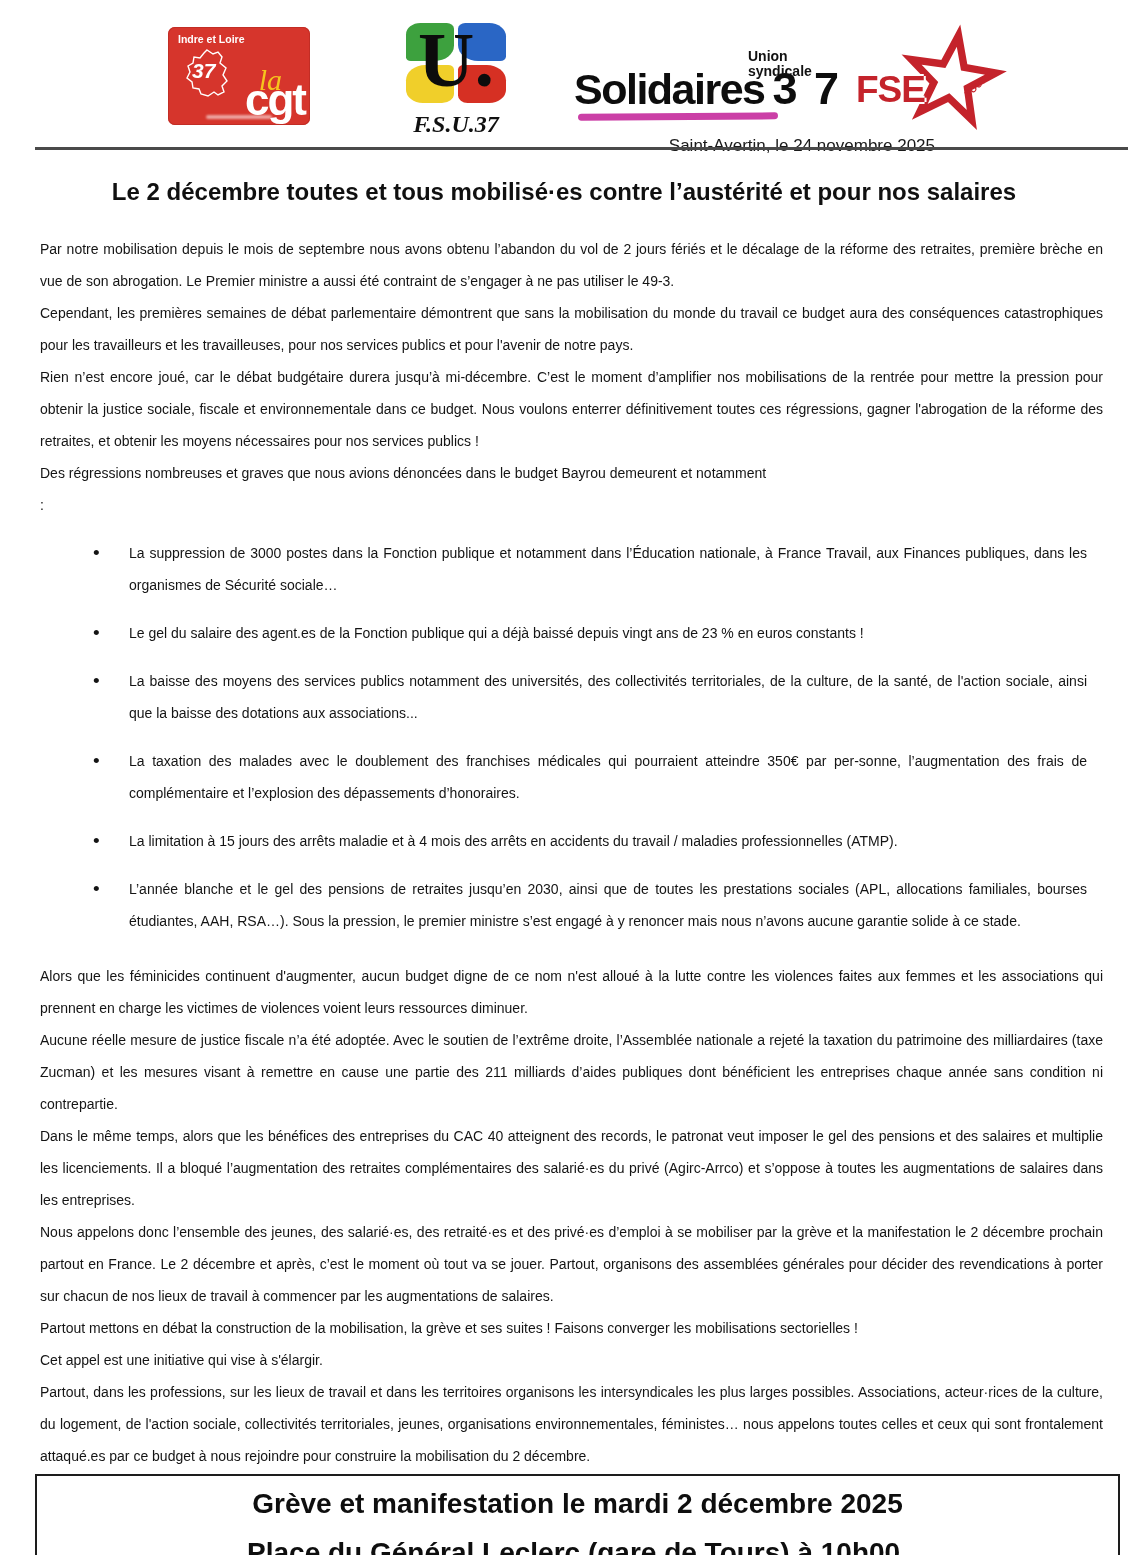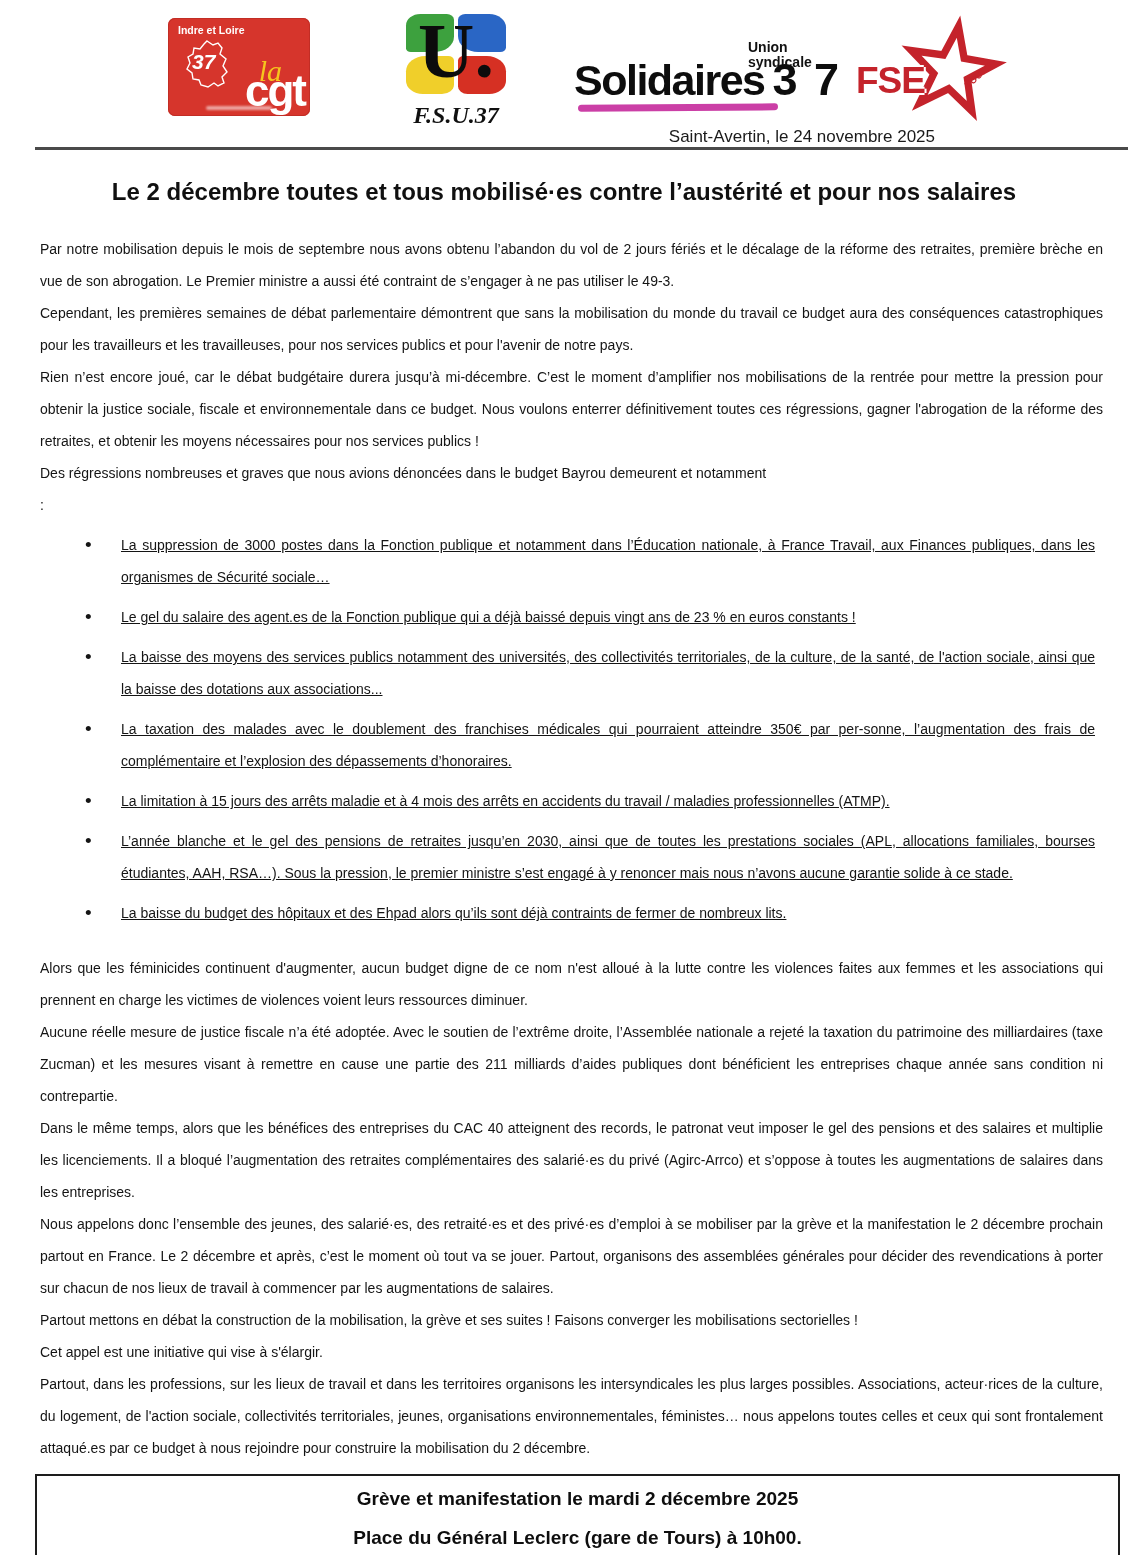"Indre et Loire" .header { top: 4px -> 13px }
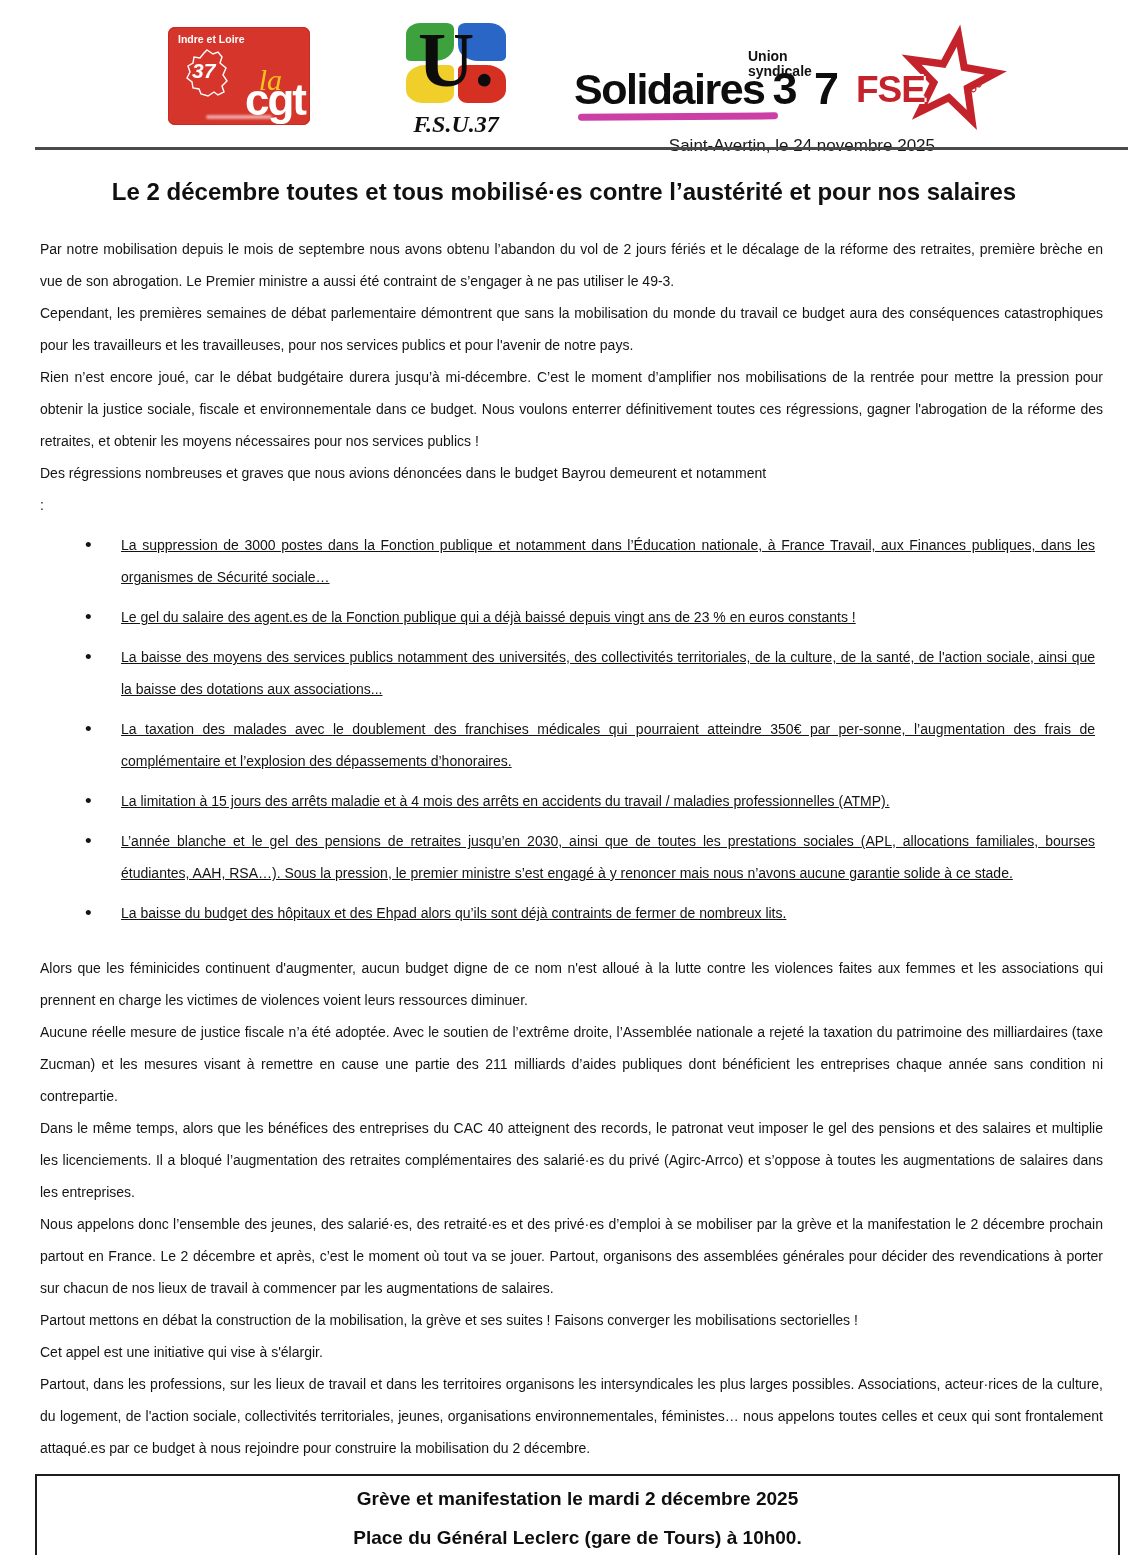"La suppression de 3000 postes" ul.demands li { margin: 8px -> 16px; text-decoration: underline -> none }
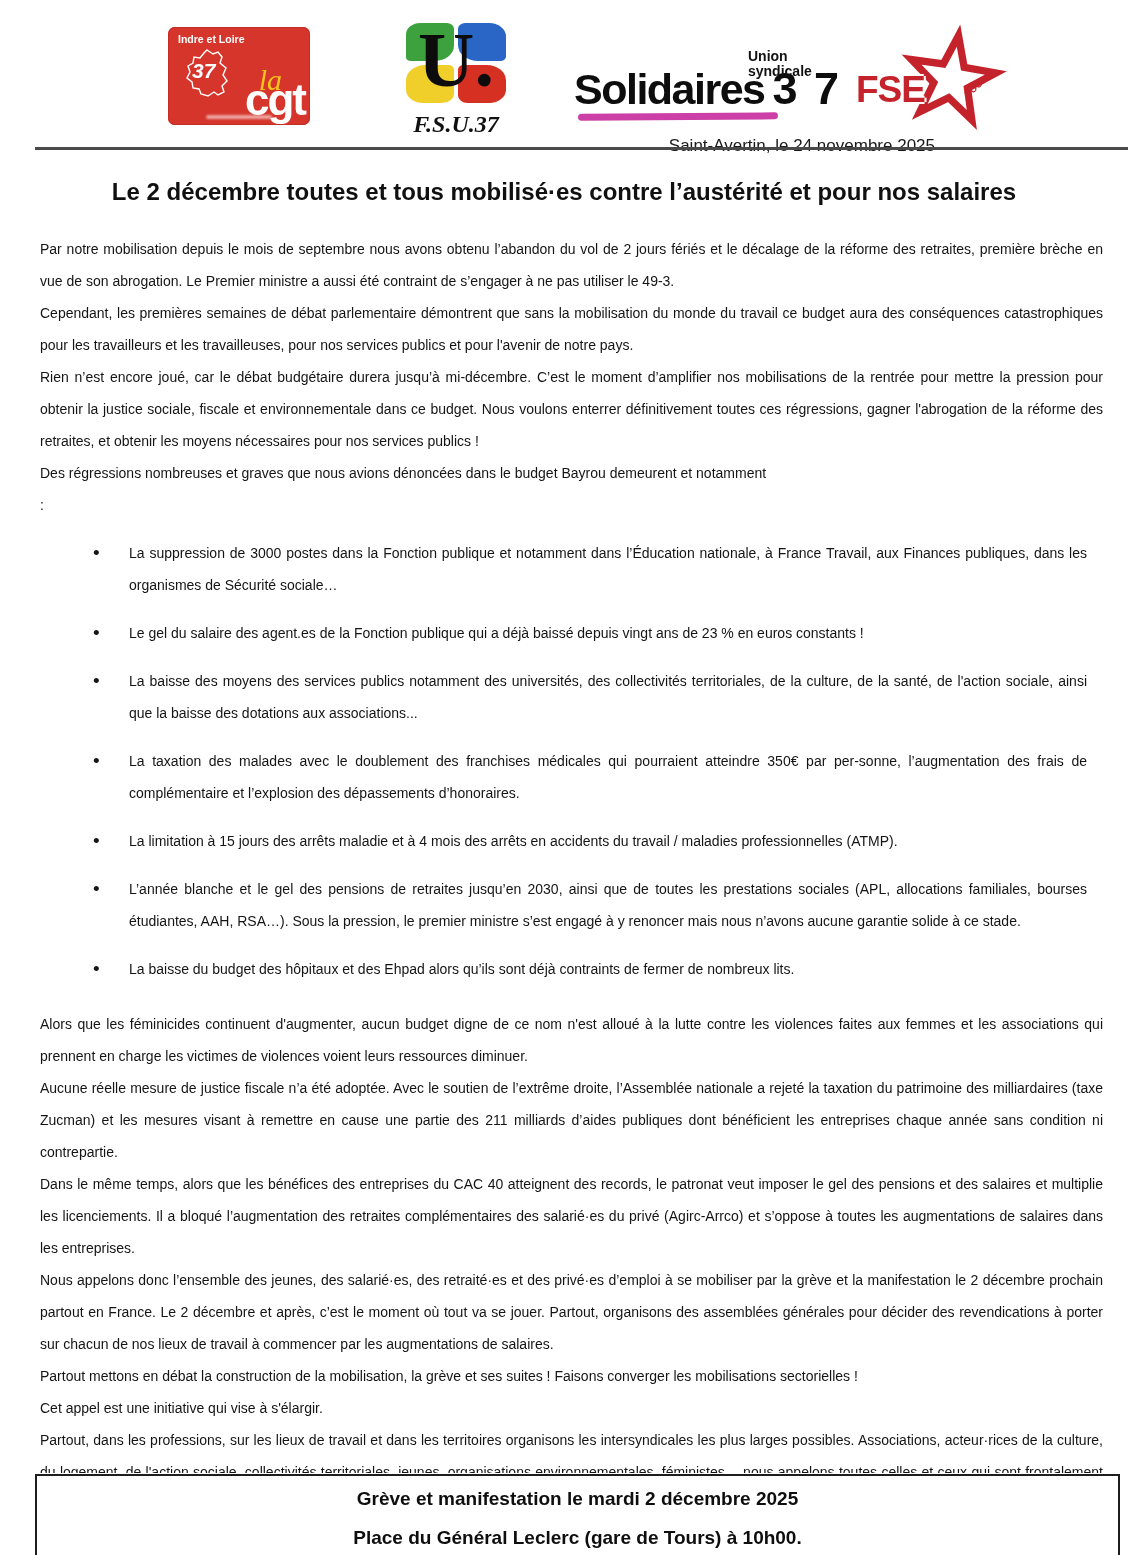"La baisse du budget des" li { html: <li>La baisse du budget des hôpitaux et des Ehpad alors qu’ils sont déjà contraints de fermer de nombreux lits.</li> -> none }
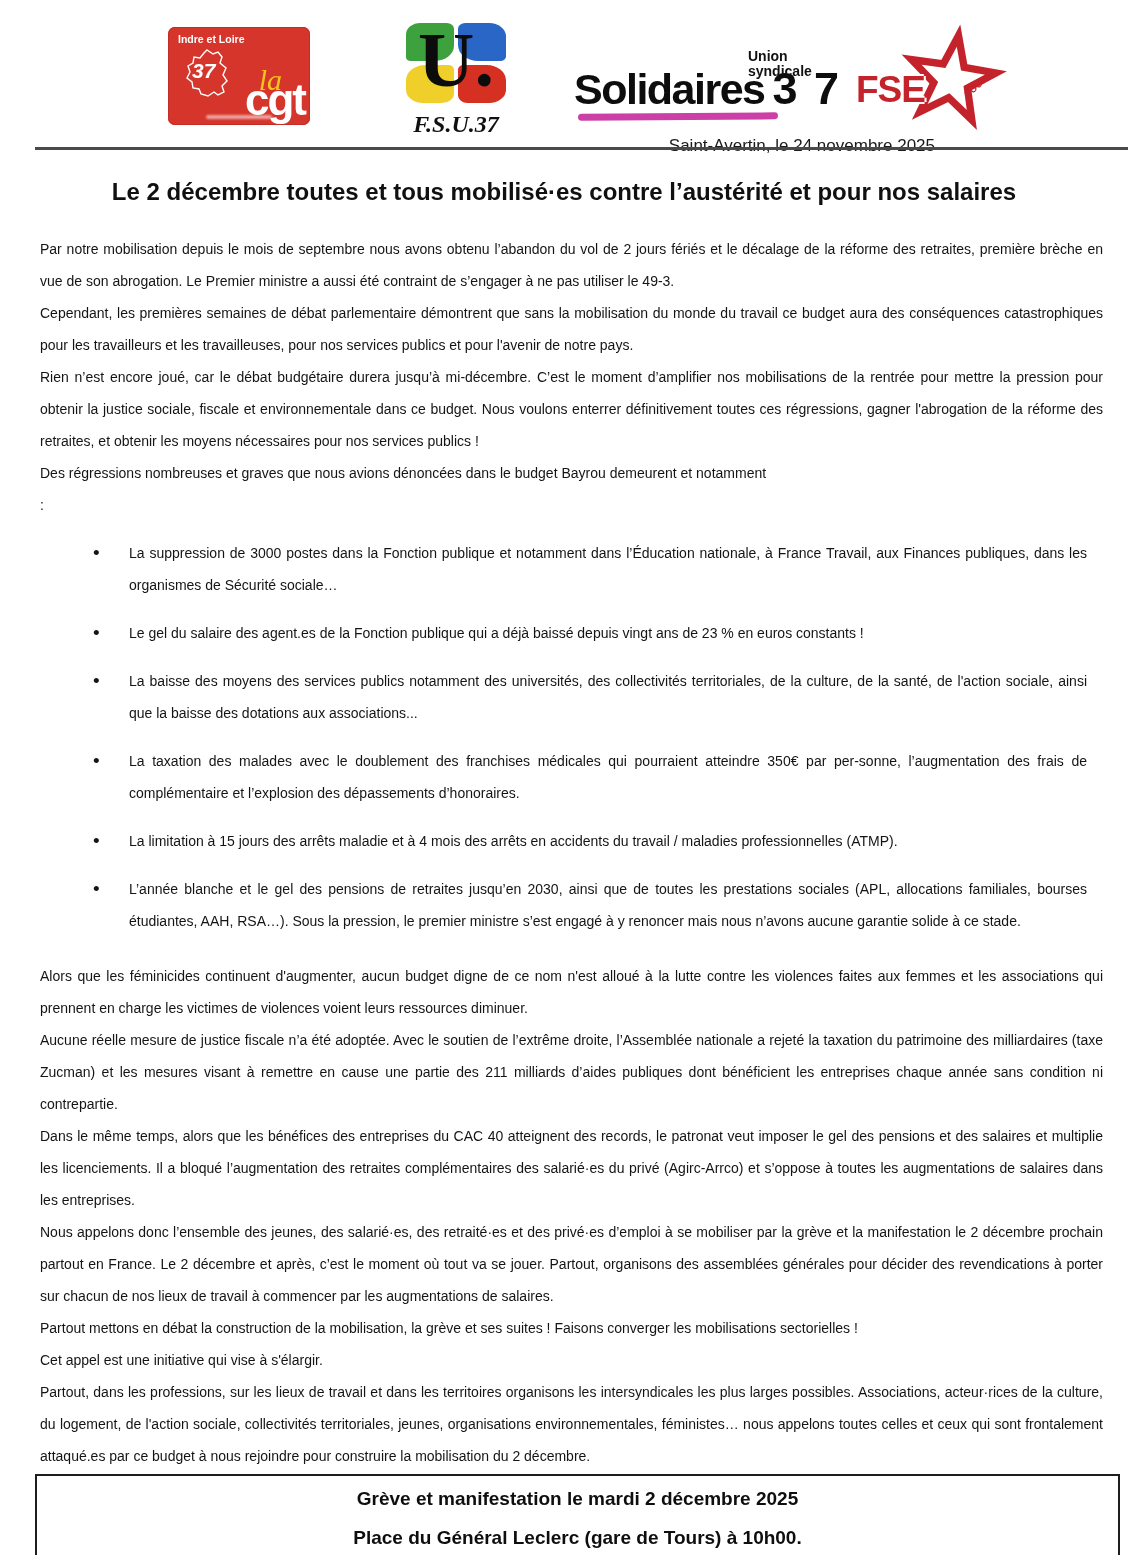"Grève et manifestation le mardi" .footer-line { font-size: 19px -> 28px }
